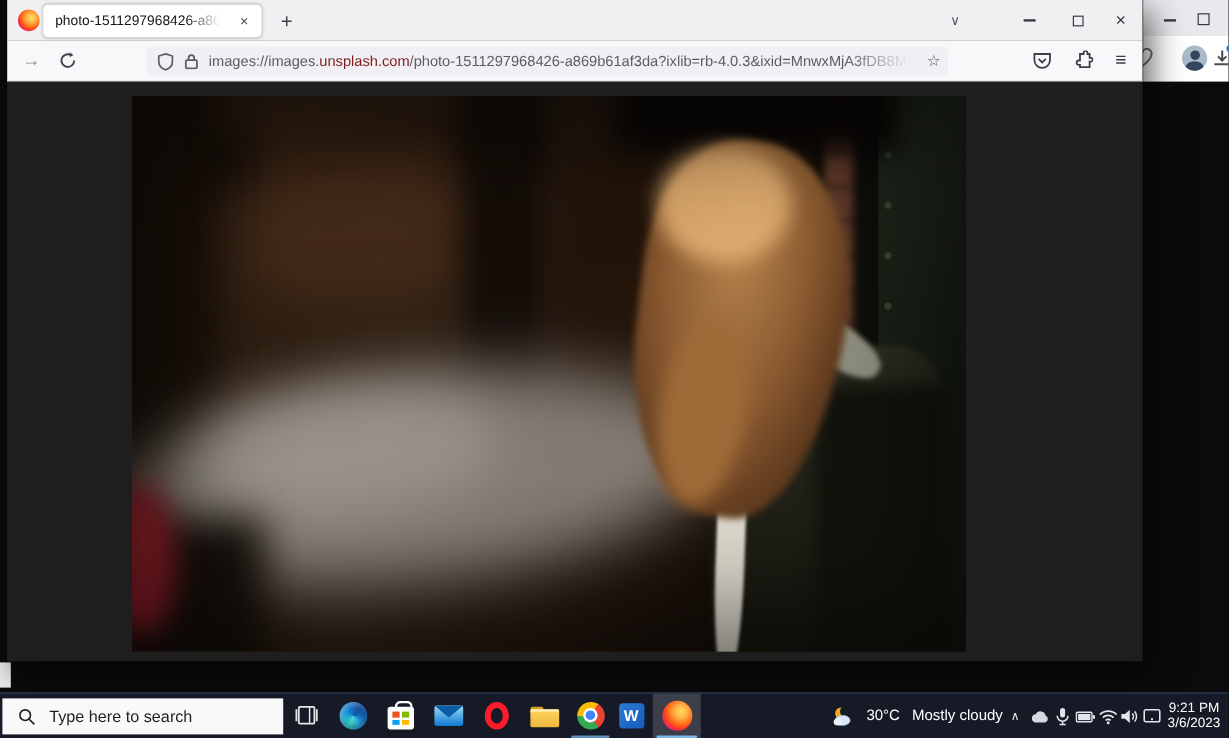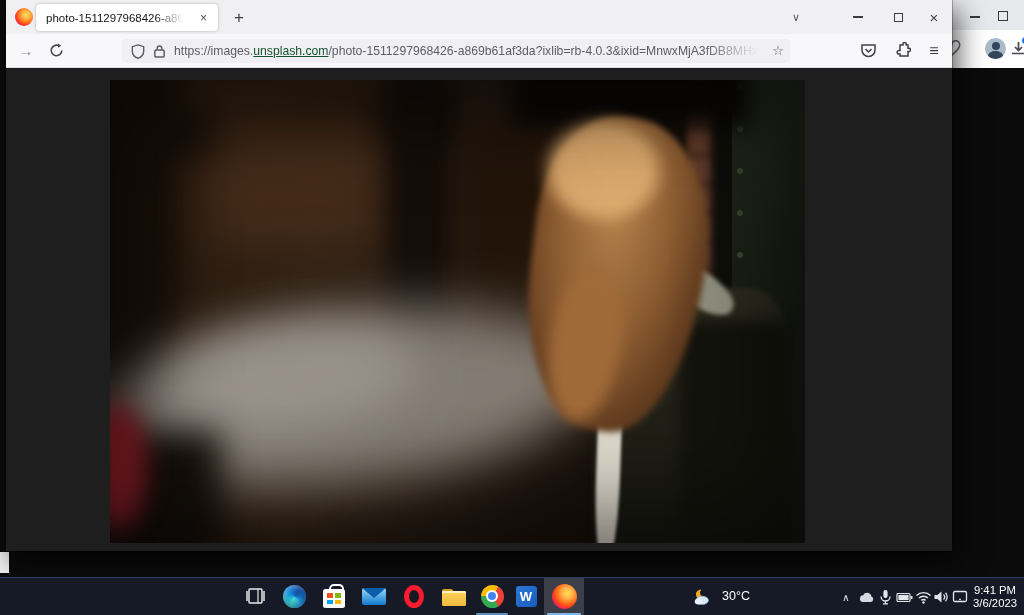"https://images." span { text: https://images -> images://images }
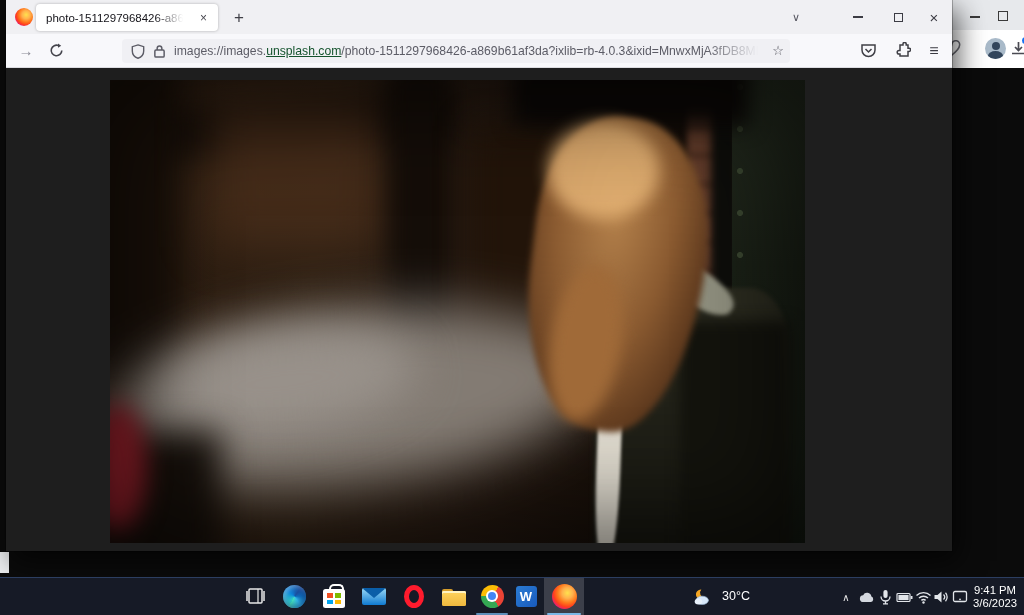"unsplash.com" .fx-url .domain { color: #14532d -> #7f1d1d; text-decoration: underline -> none }
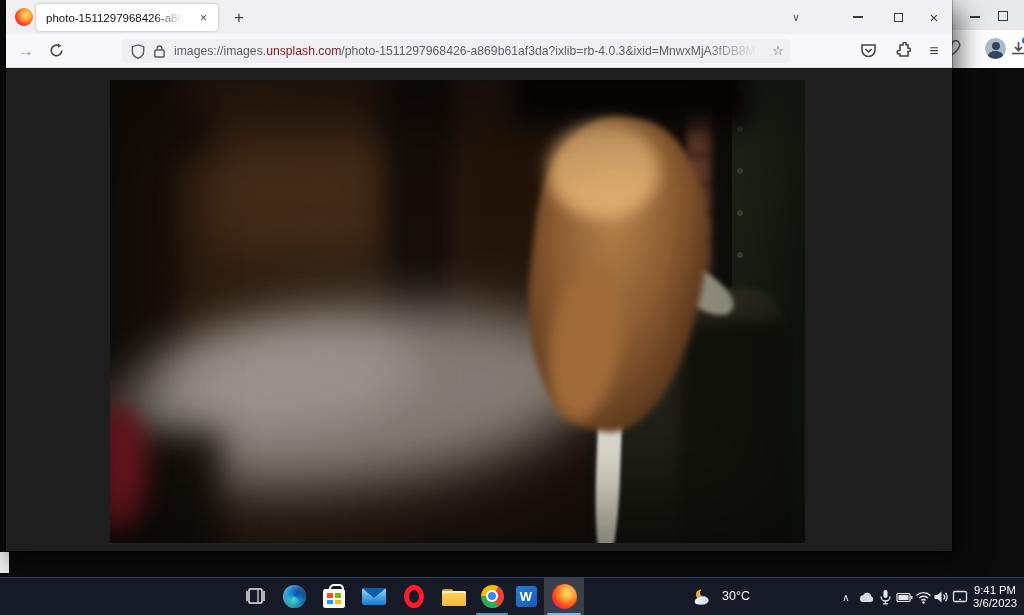"Type here to search" div.tb-search { html: none -> <div> <span> <svg> <circle></circle> <path></path> </svg> </span> <span>Type here to search</span> </div> }
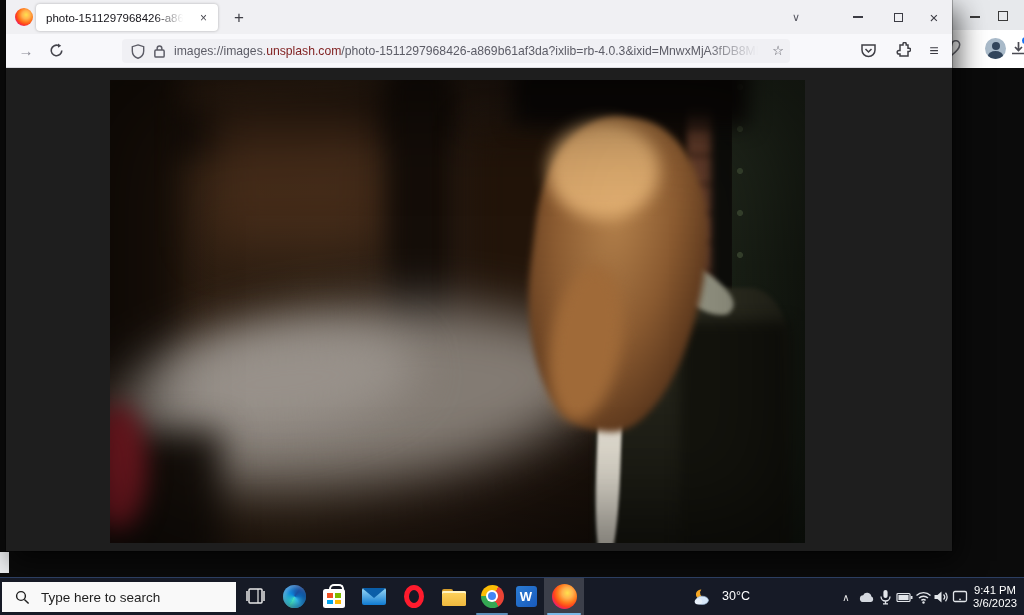"Mostly cloudy" span.tray-txt { html: none -> <span>Mostly cloudy</span> }
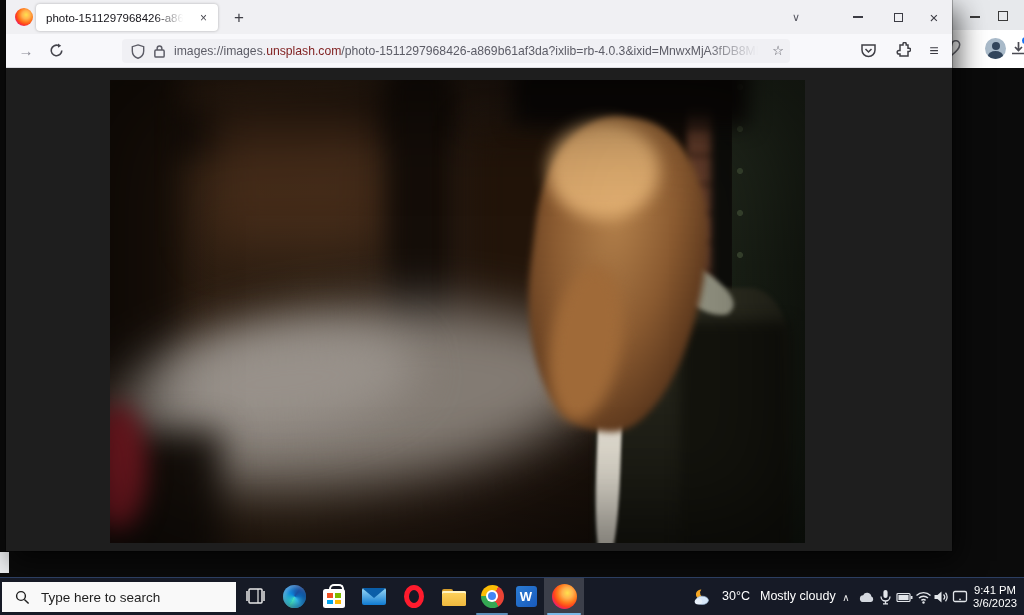"9:41 PM" span { text: 9:41 -> 9:21 }
